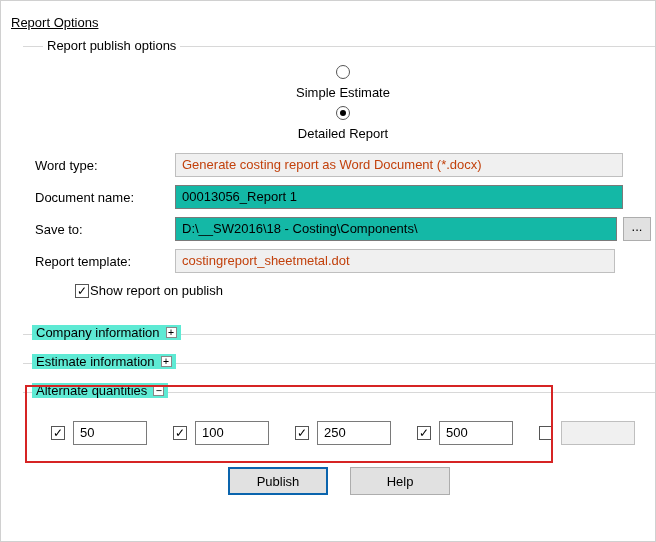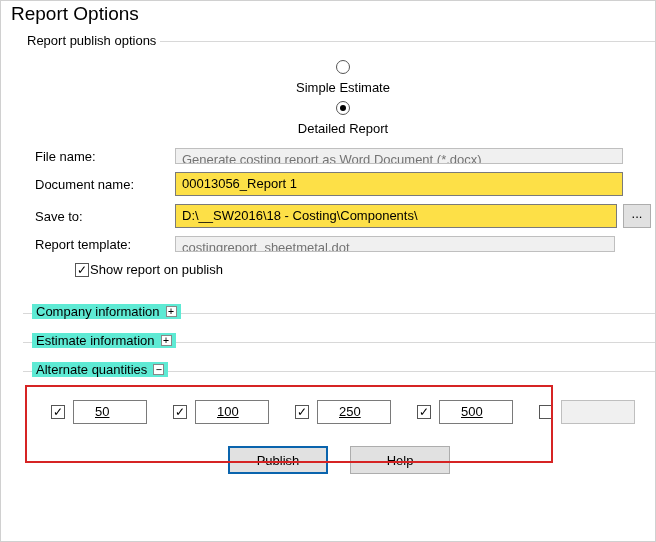"Report Options" .titlebar { font-size: 19px -> 13px; padding: 2px 10px 4px 10px -> 14px 10px 4px 10px; text-decoration: none -> underline }
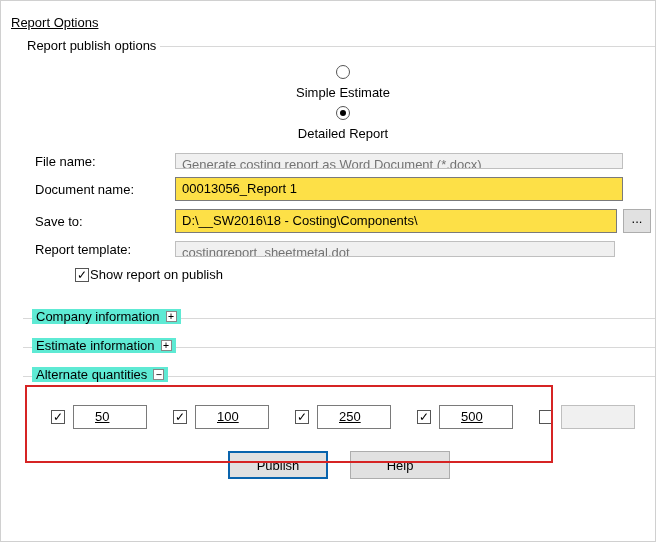"Report publish options" .group-legend { left: 0 -> 20px }
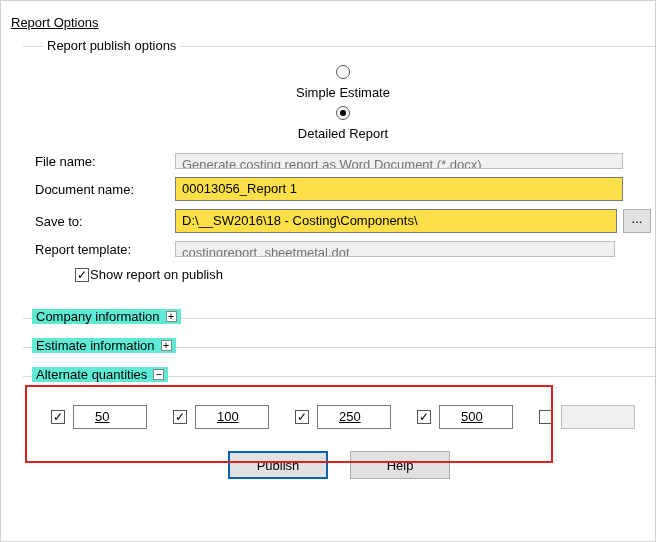"File name:" div.form-label { text: File name -> Word type }
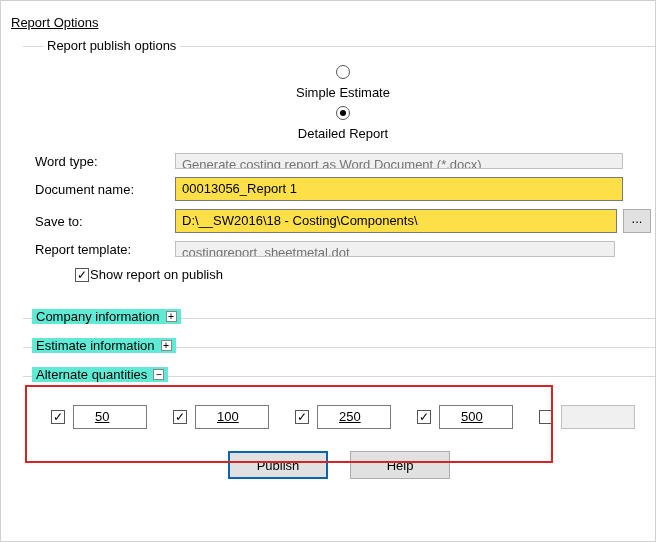"Generate costing report as Word" .readonly-field { color: #737373 -> #c2410c; height: 16px -> 24px }
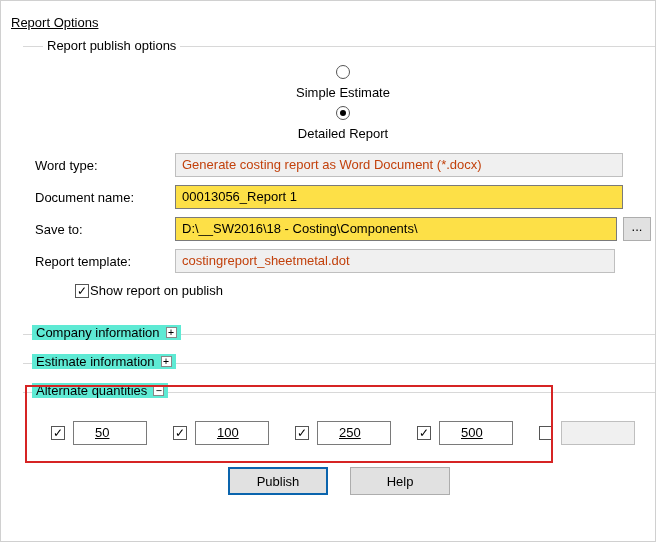"00013056_Report 1" .text-field { background: #fde047 -> #14b8a6 }
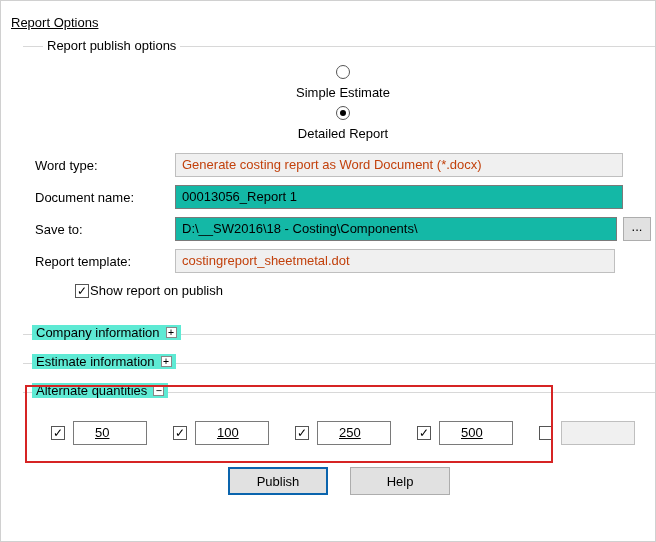"50" .qty-input { padding: 3px 21px -> 3px 6px; text-decoration: underline -> none }
